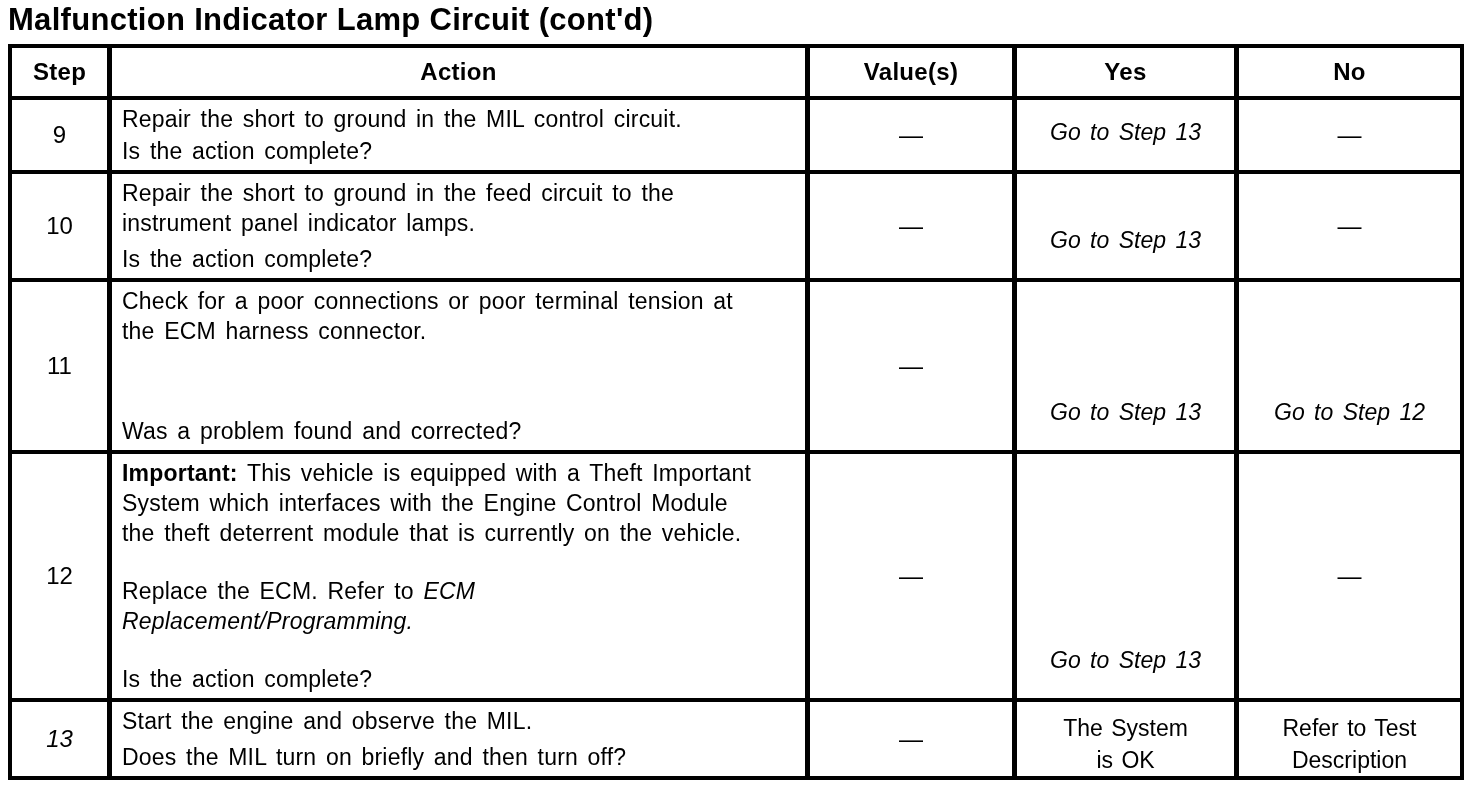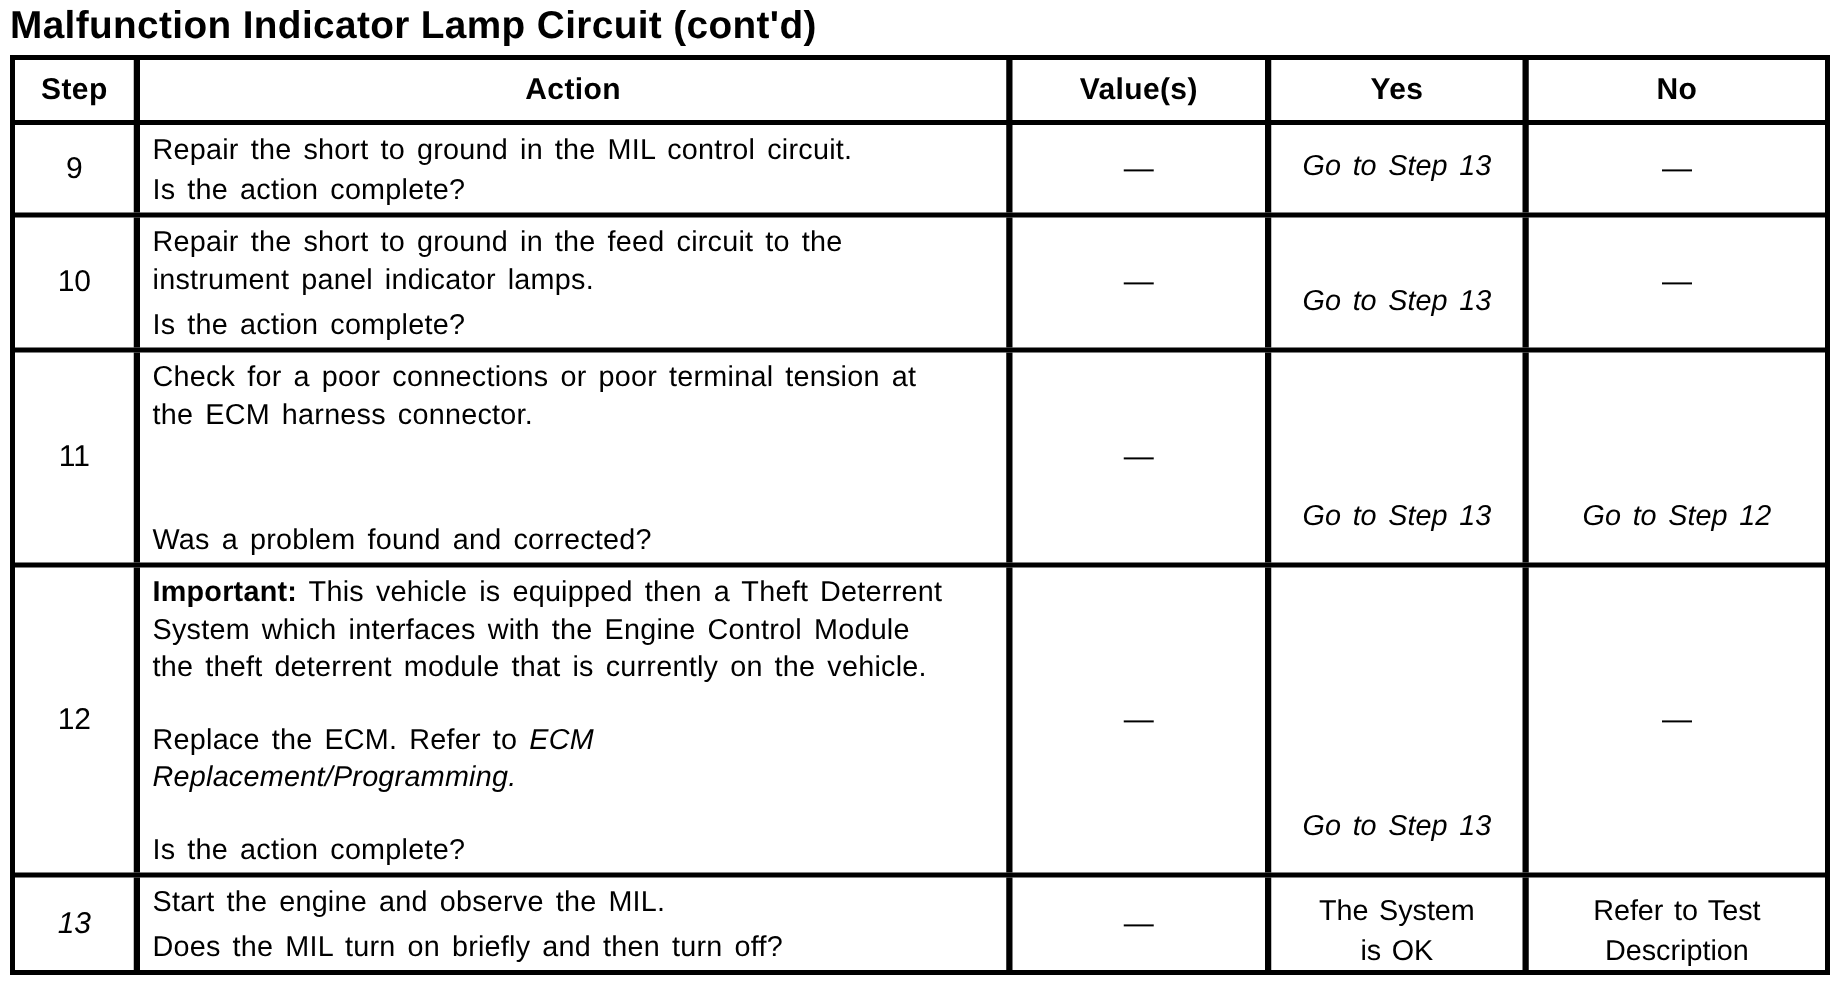"Yes" .c-yes { width: 206px -> 222px }
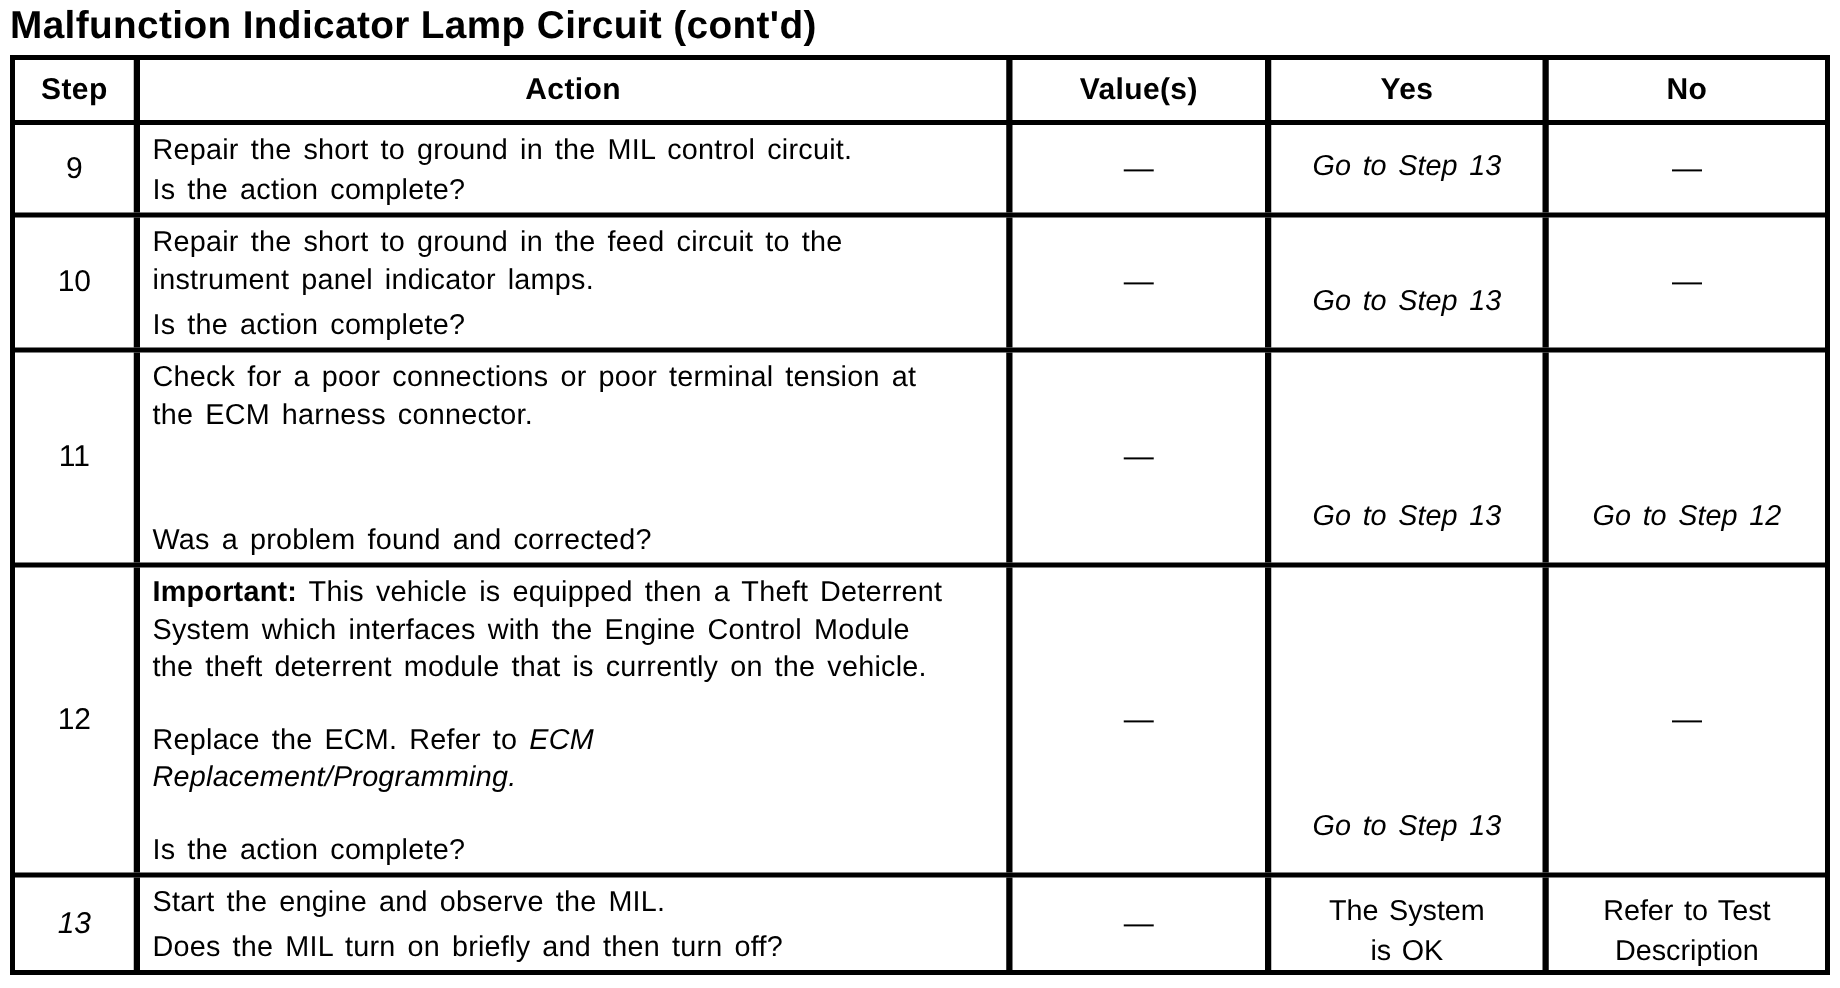"This vehicle is equipped then" span { text: then a Theft Deterrent -> with a Theft Important }
